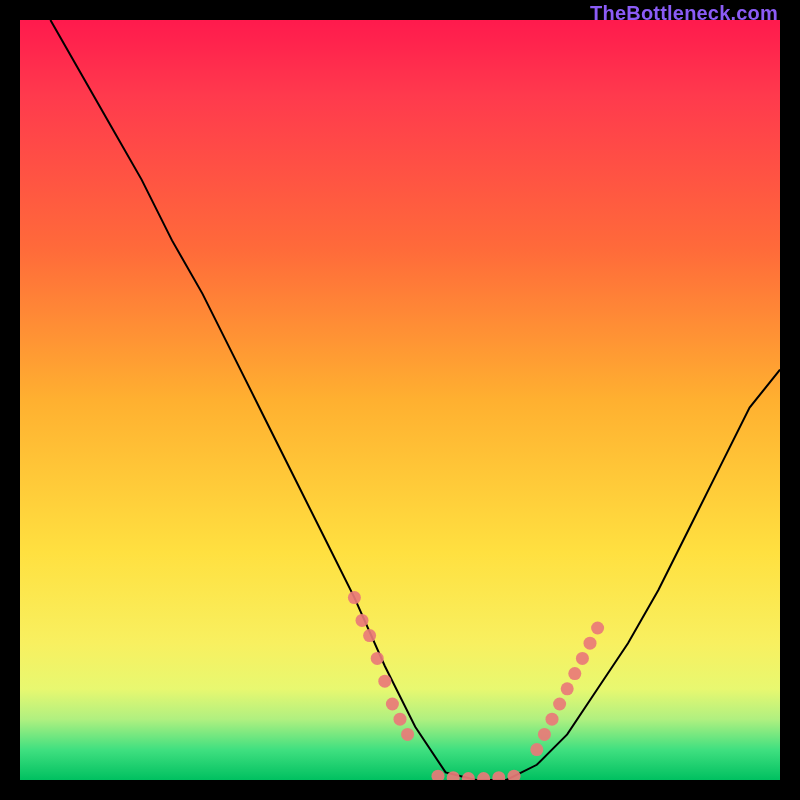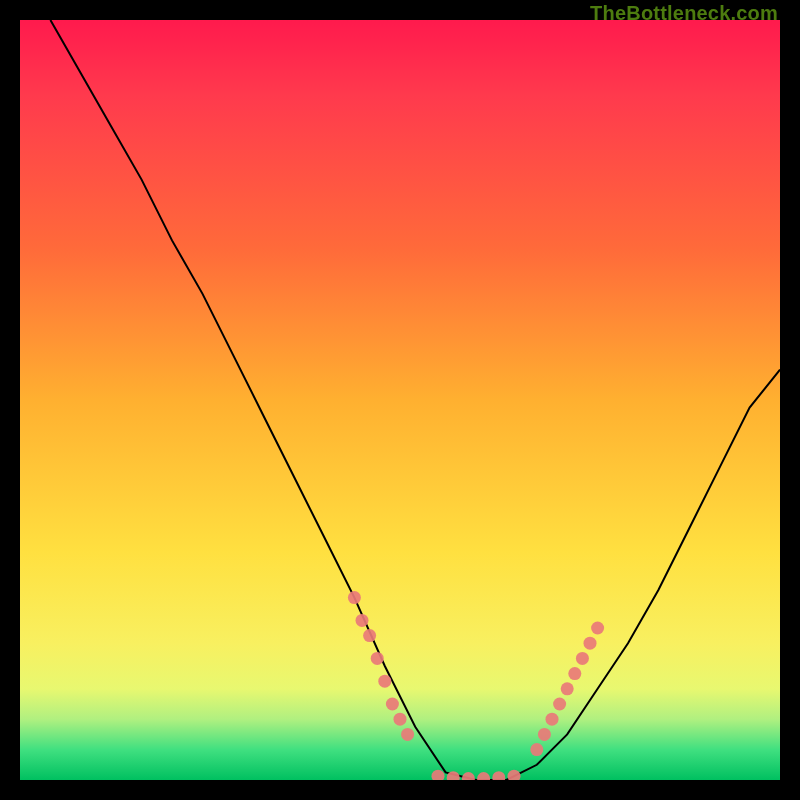"TheBottleneck.com" .watermark { color: #4d7c0f -> #8b5cf6 }
